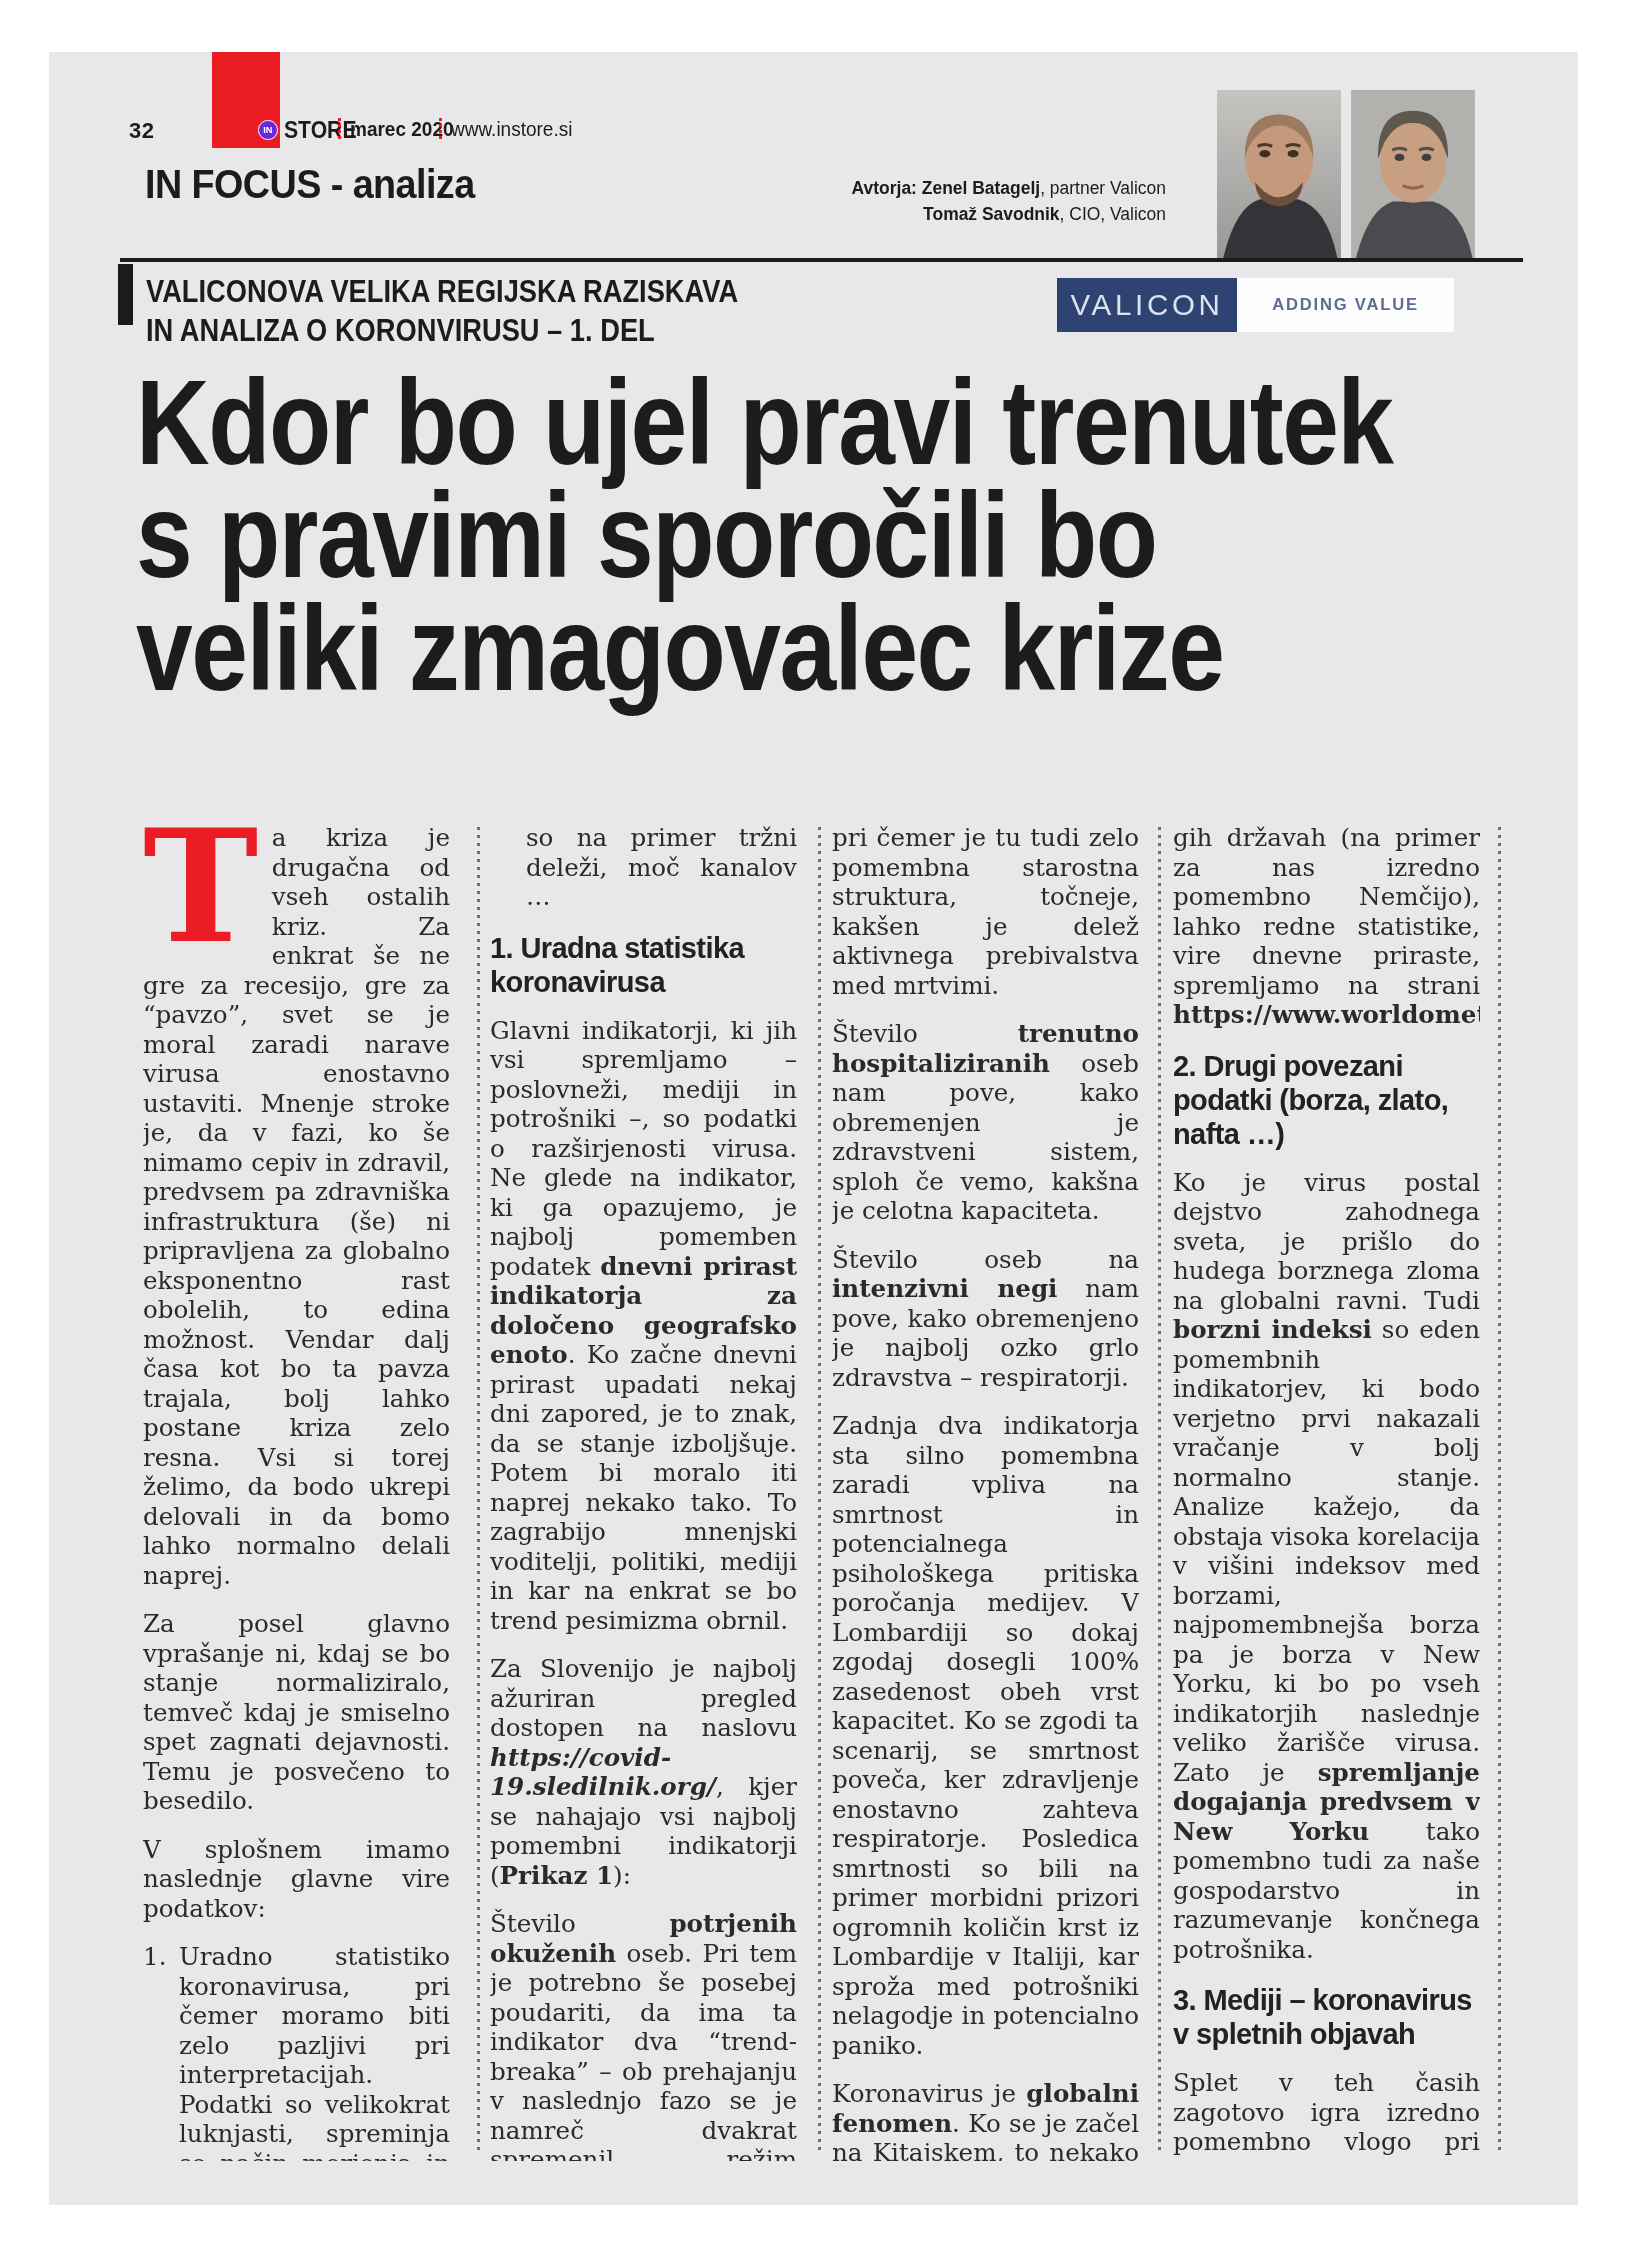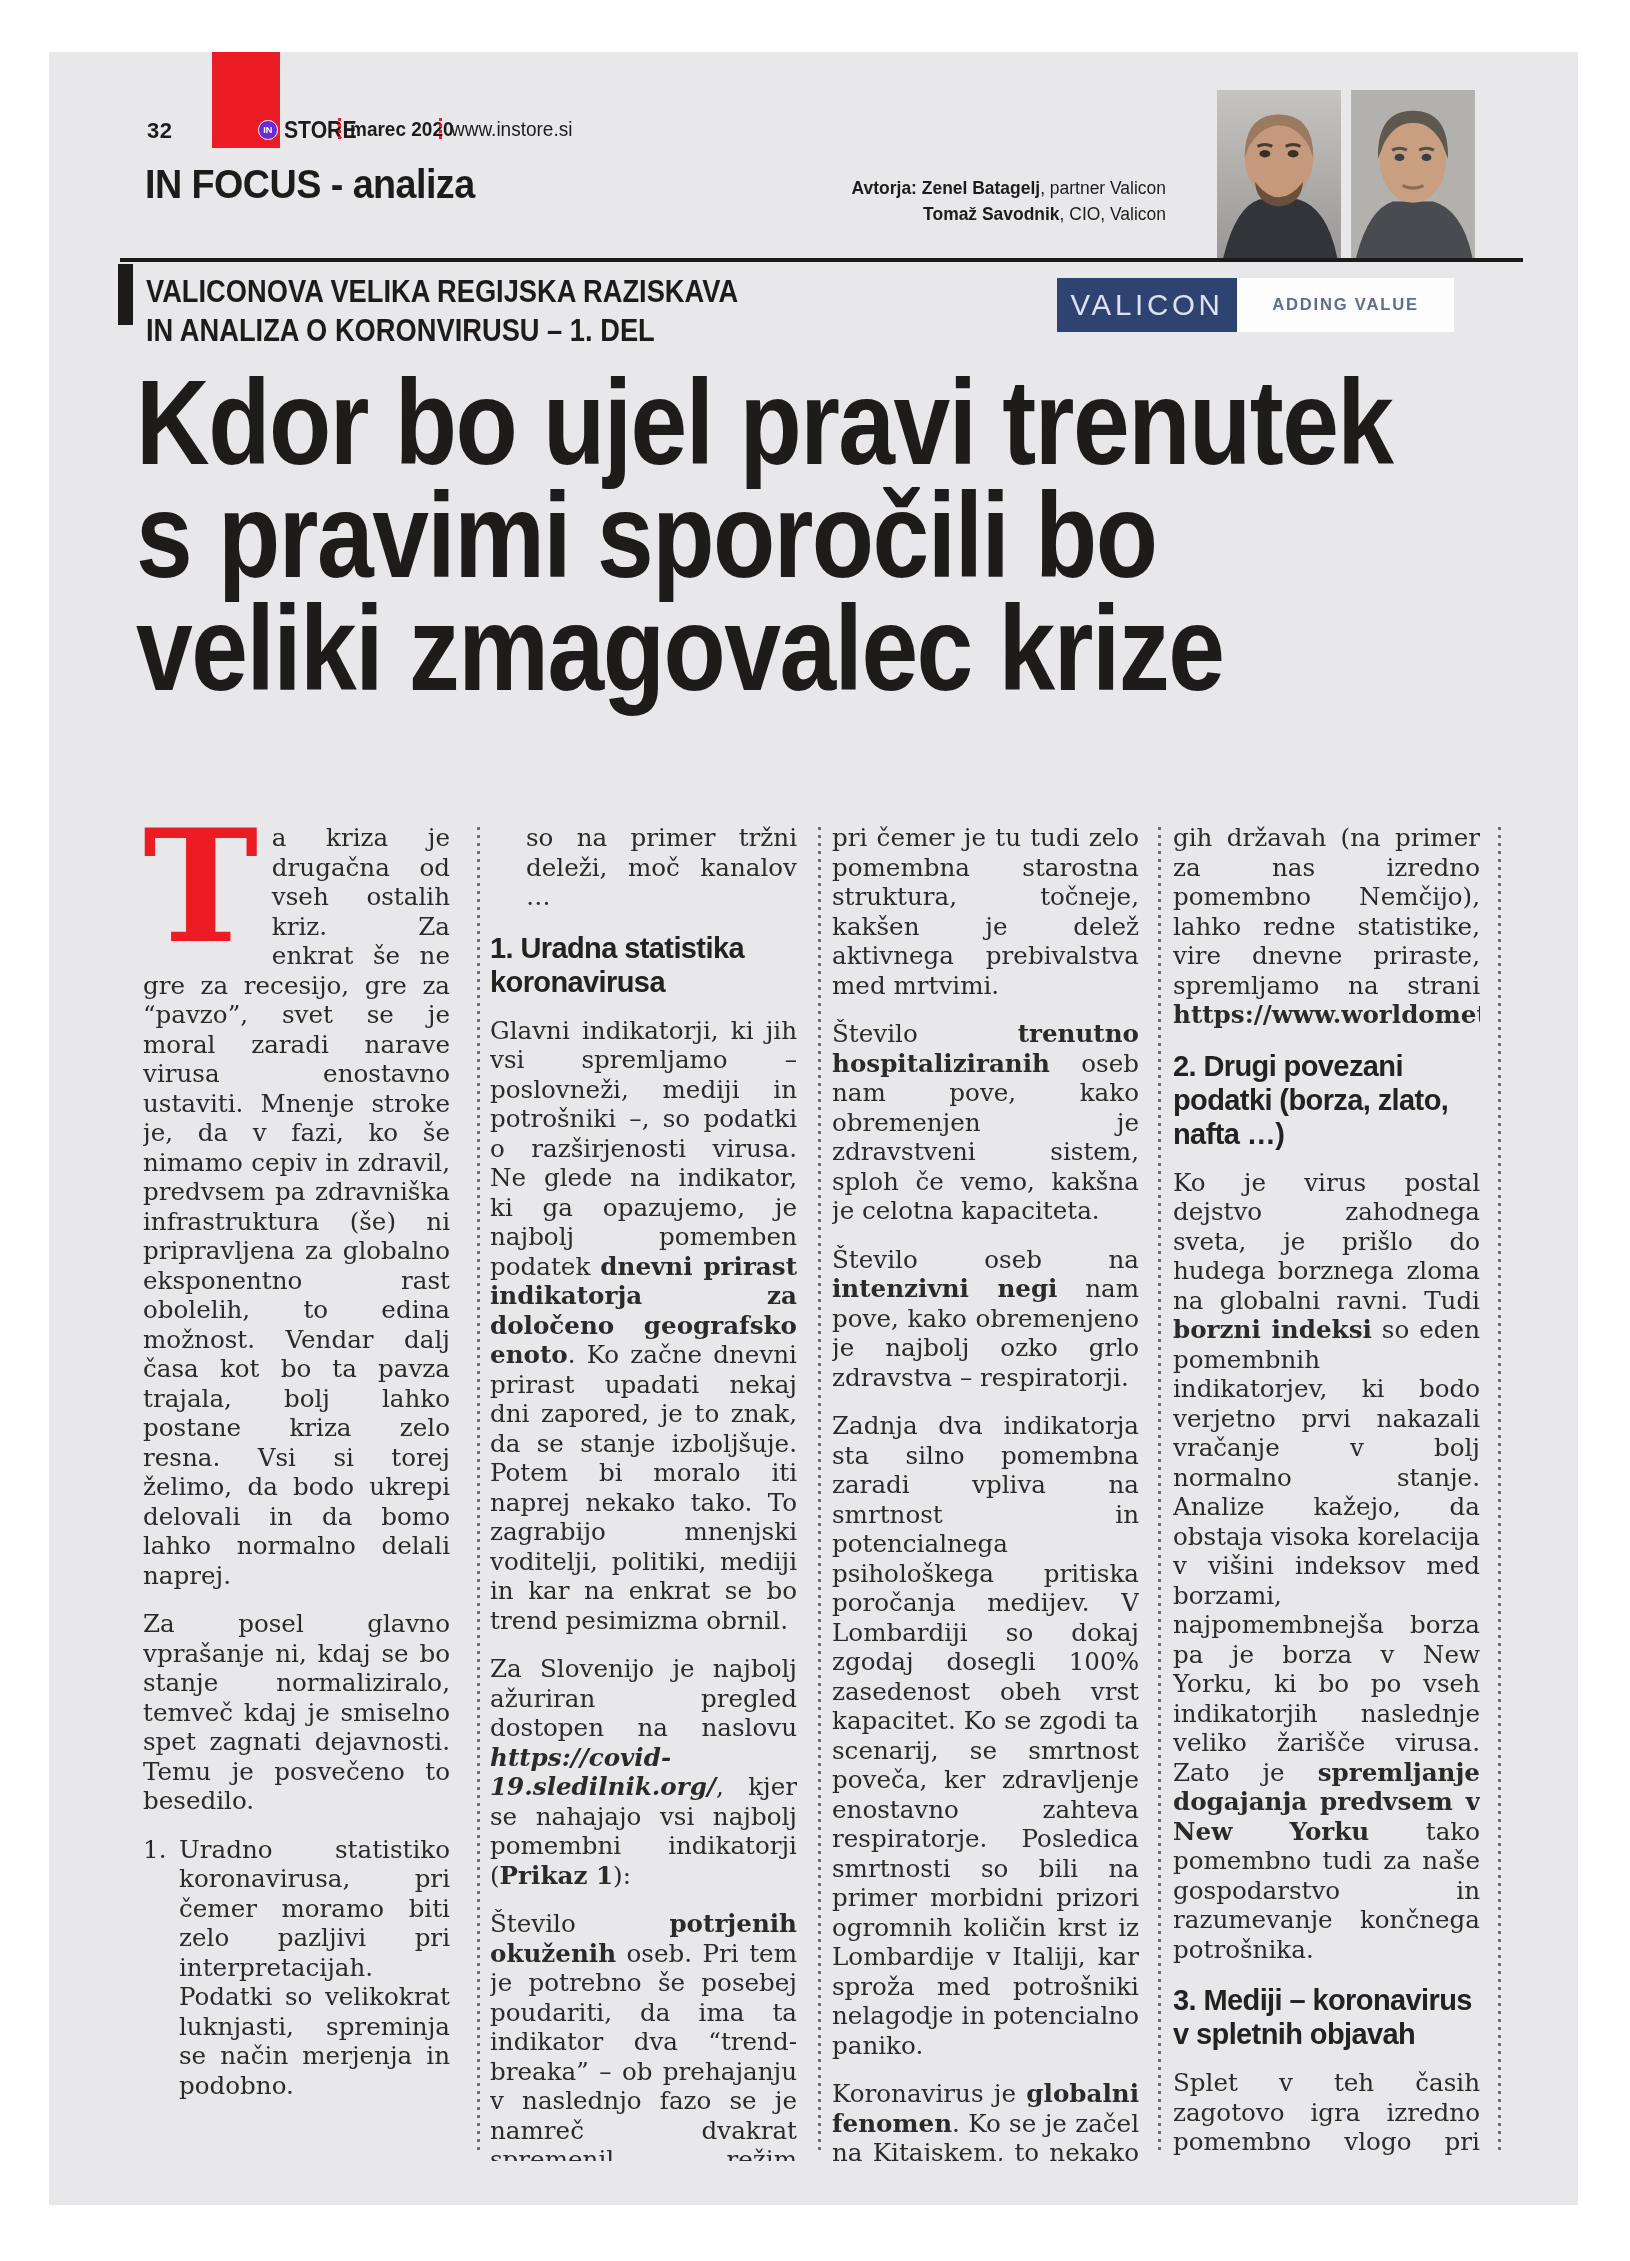"32" .pageno { left: 98px -> 80px }
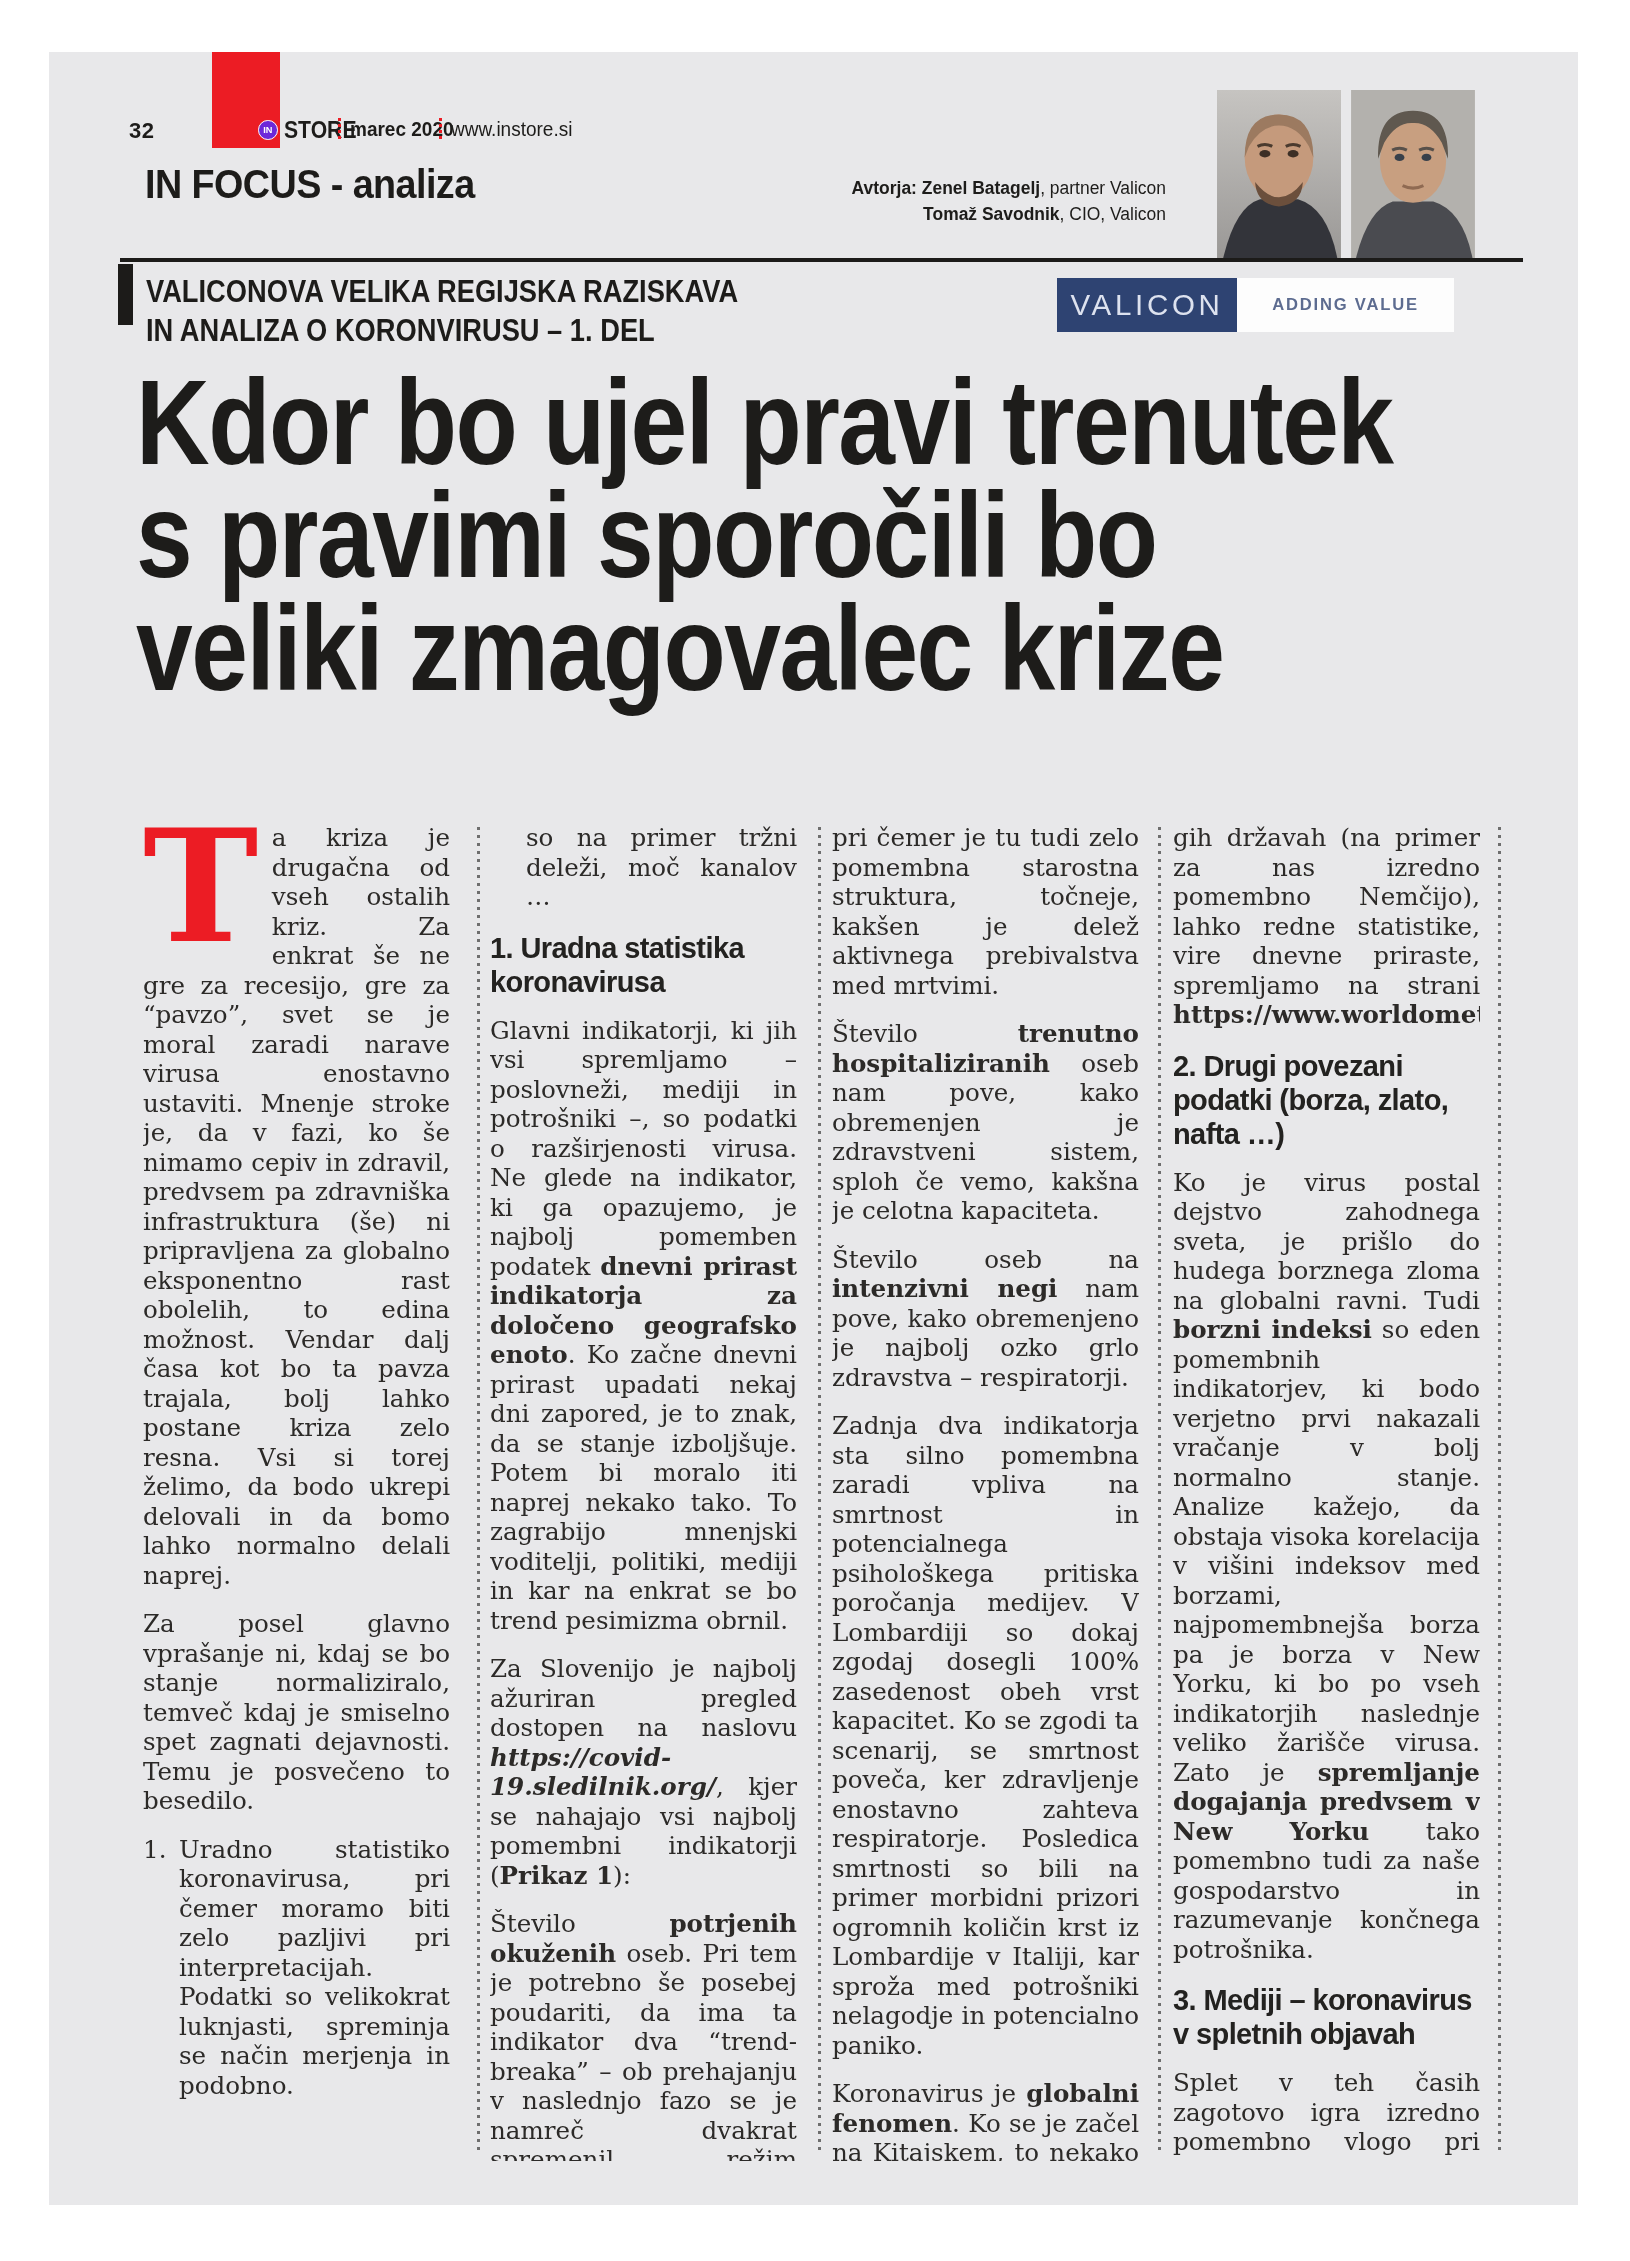"V splošnem imamo naslednje glavne" p { html: none -> <p><span>V splošnem imamo naslednje glavne vire podatkov:</span></p> }
